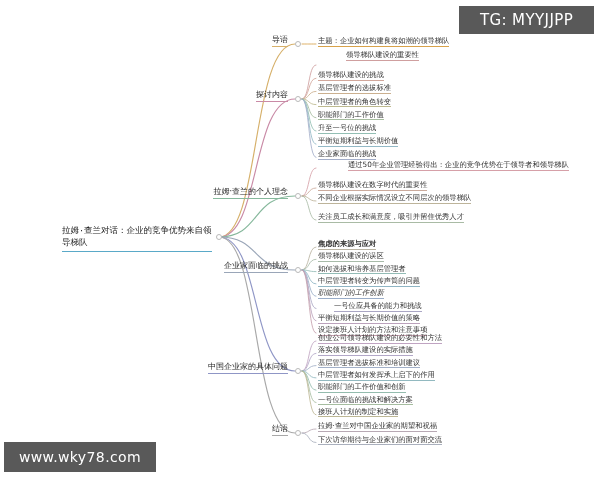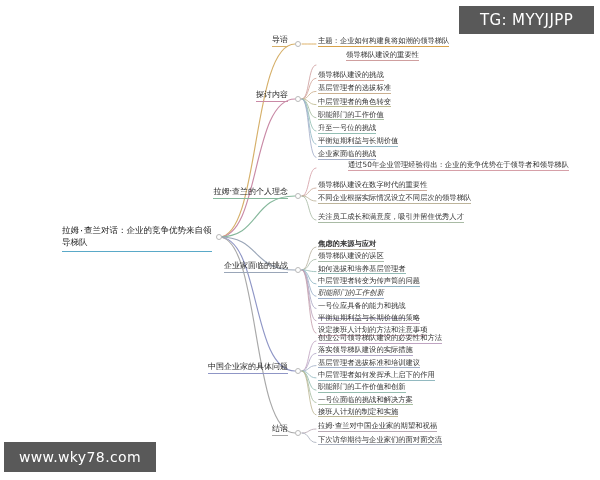"一号位应具备的能力和挑战" span.txt { margin-left: none -> 16px; padding-bottom: 8px -> 1px }
